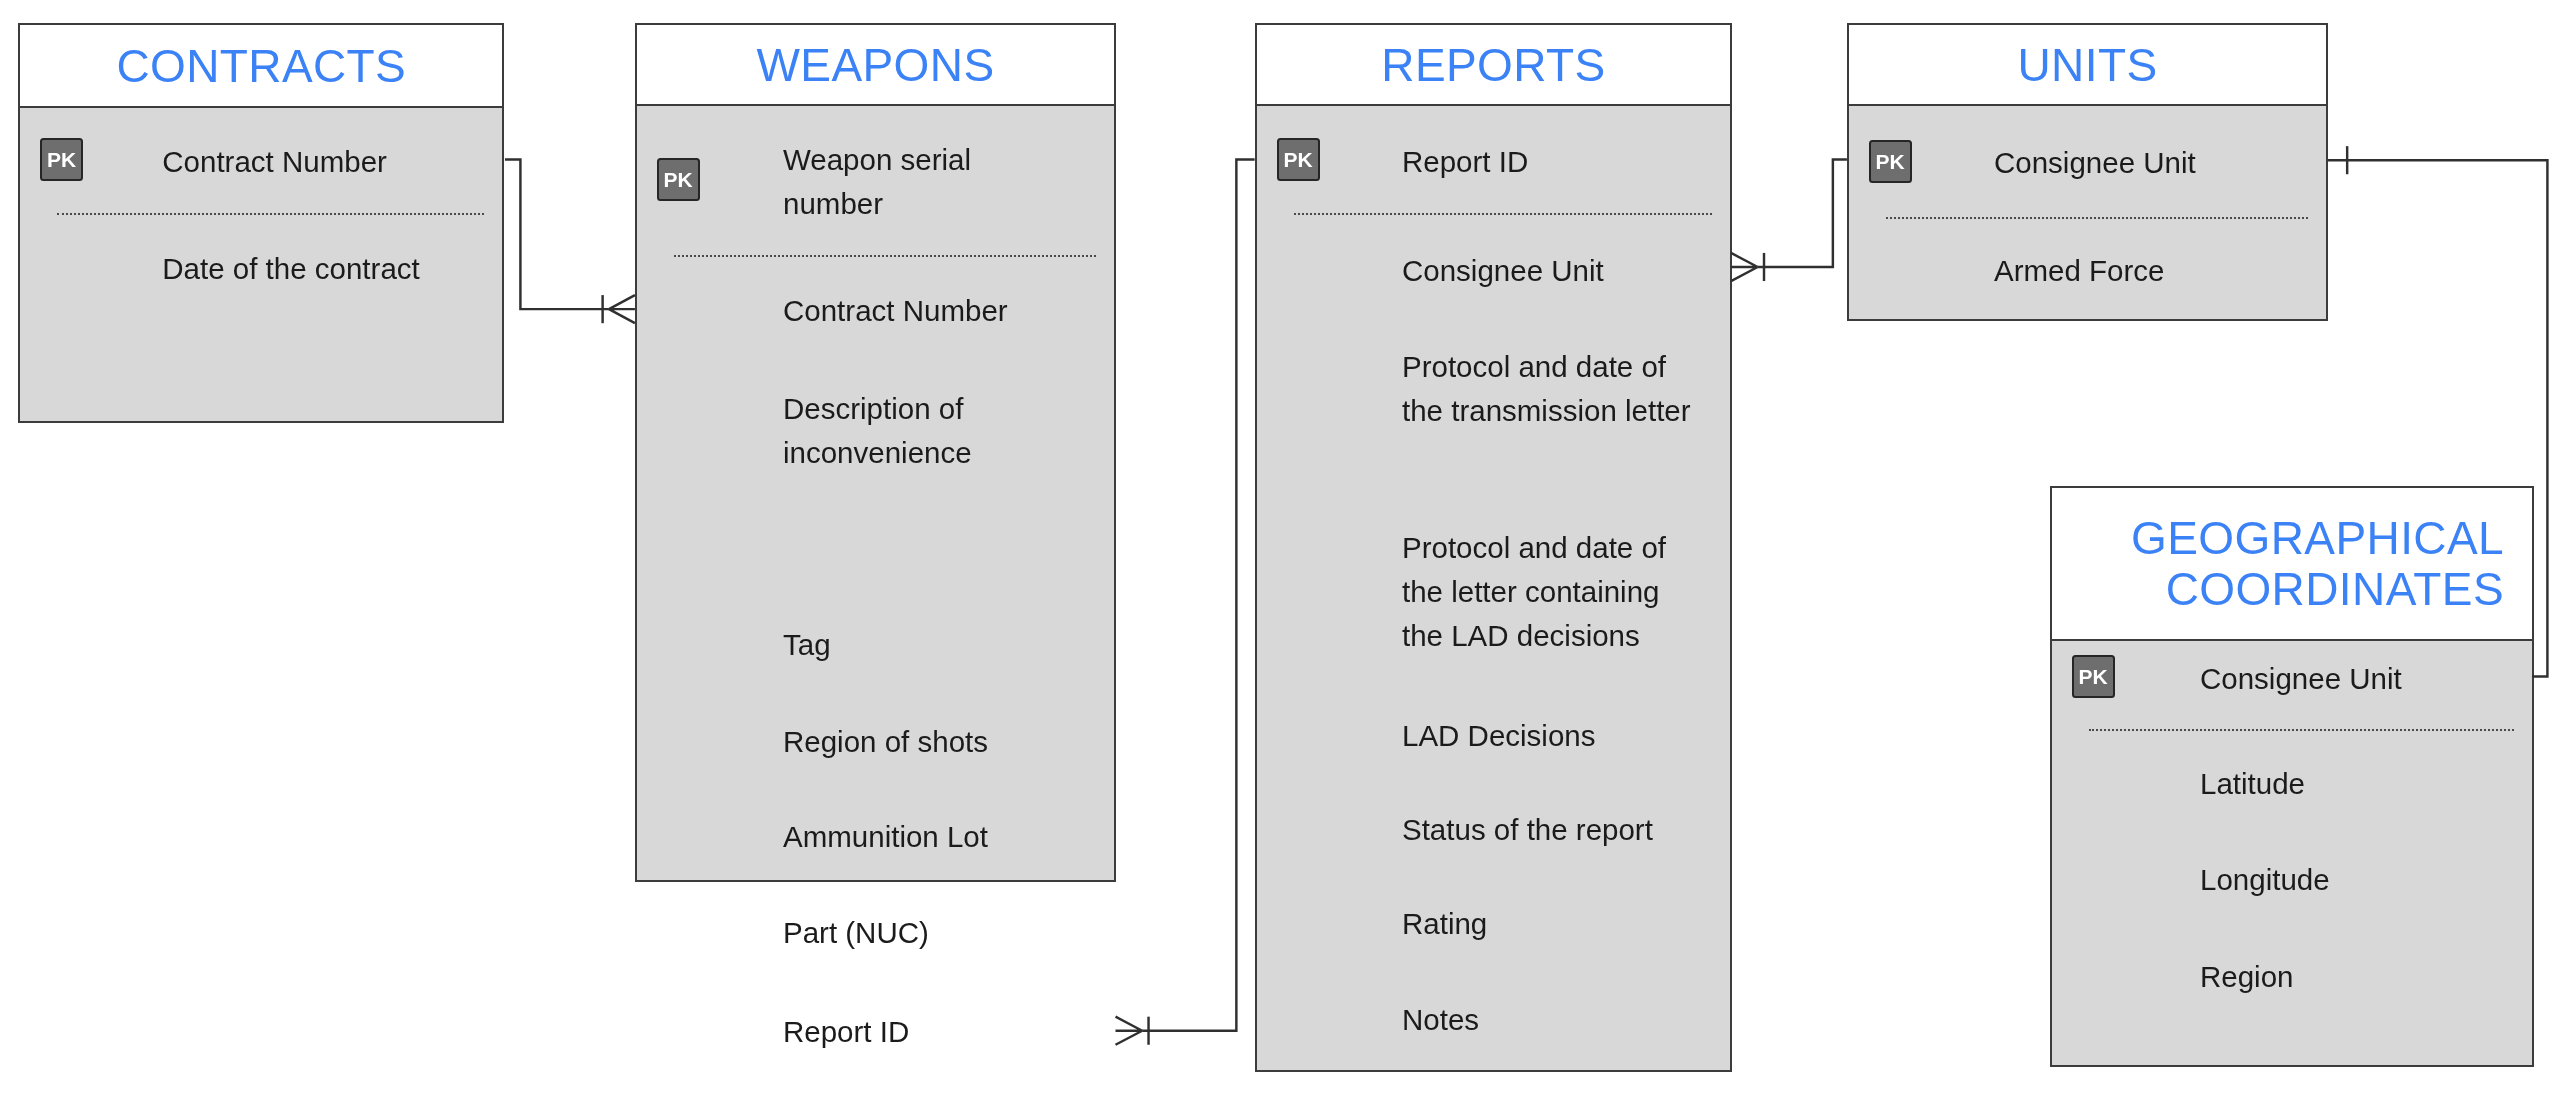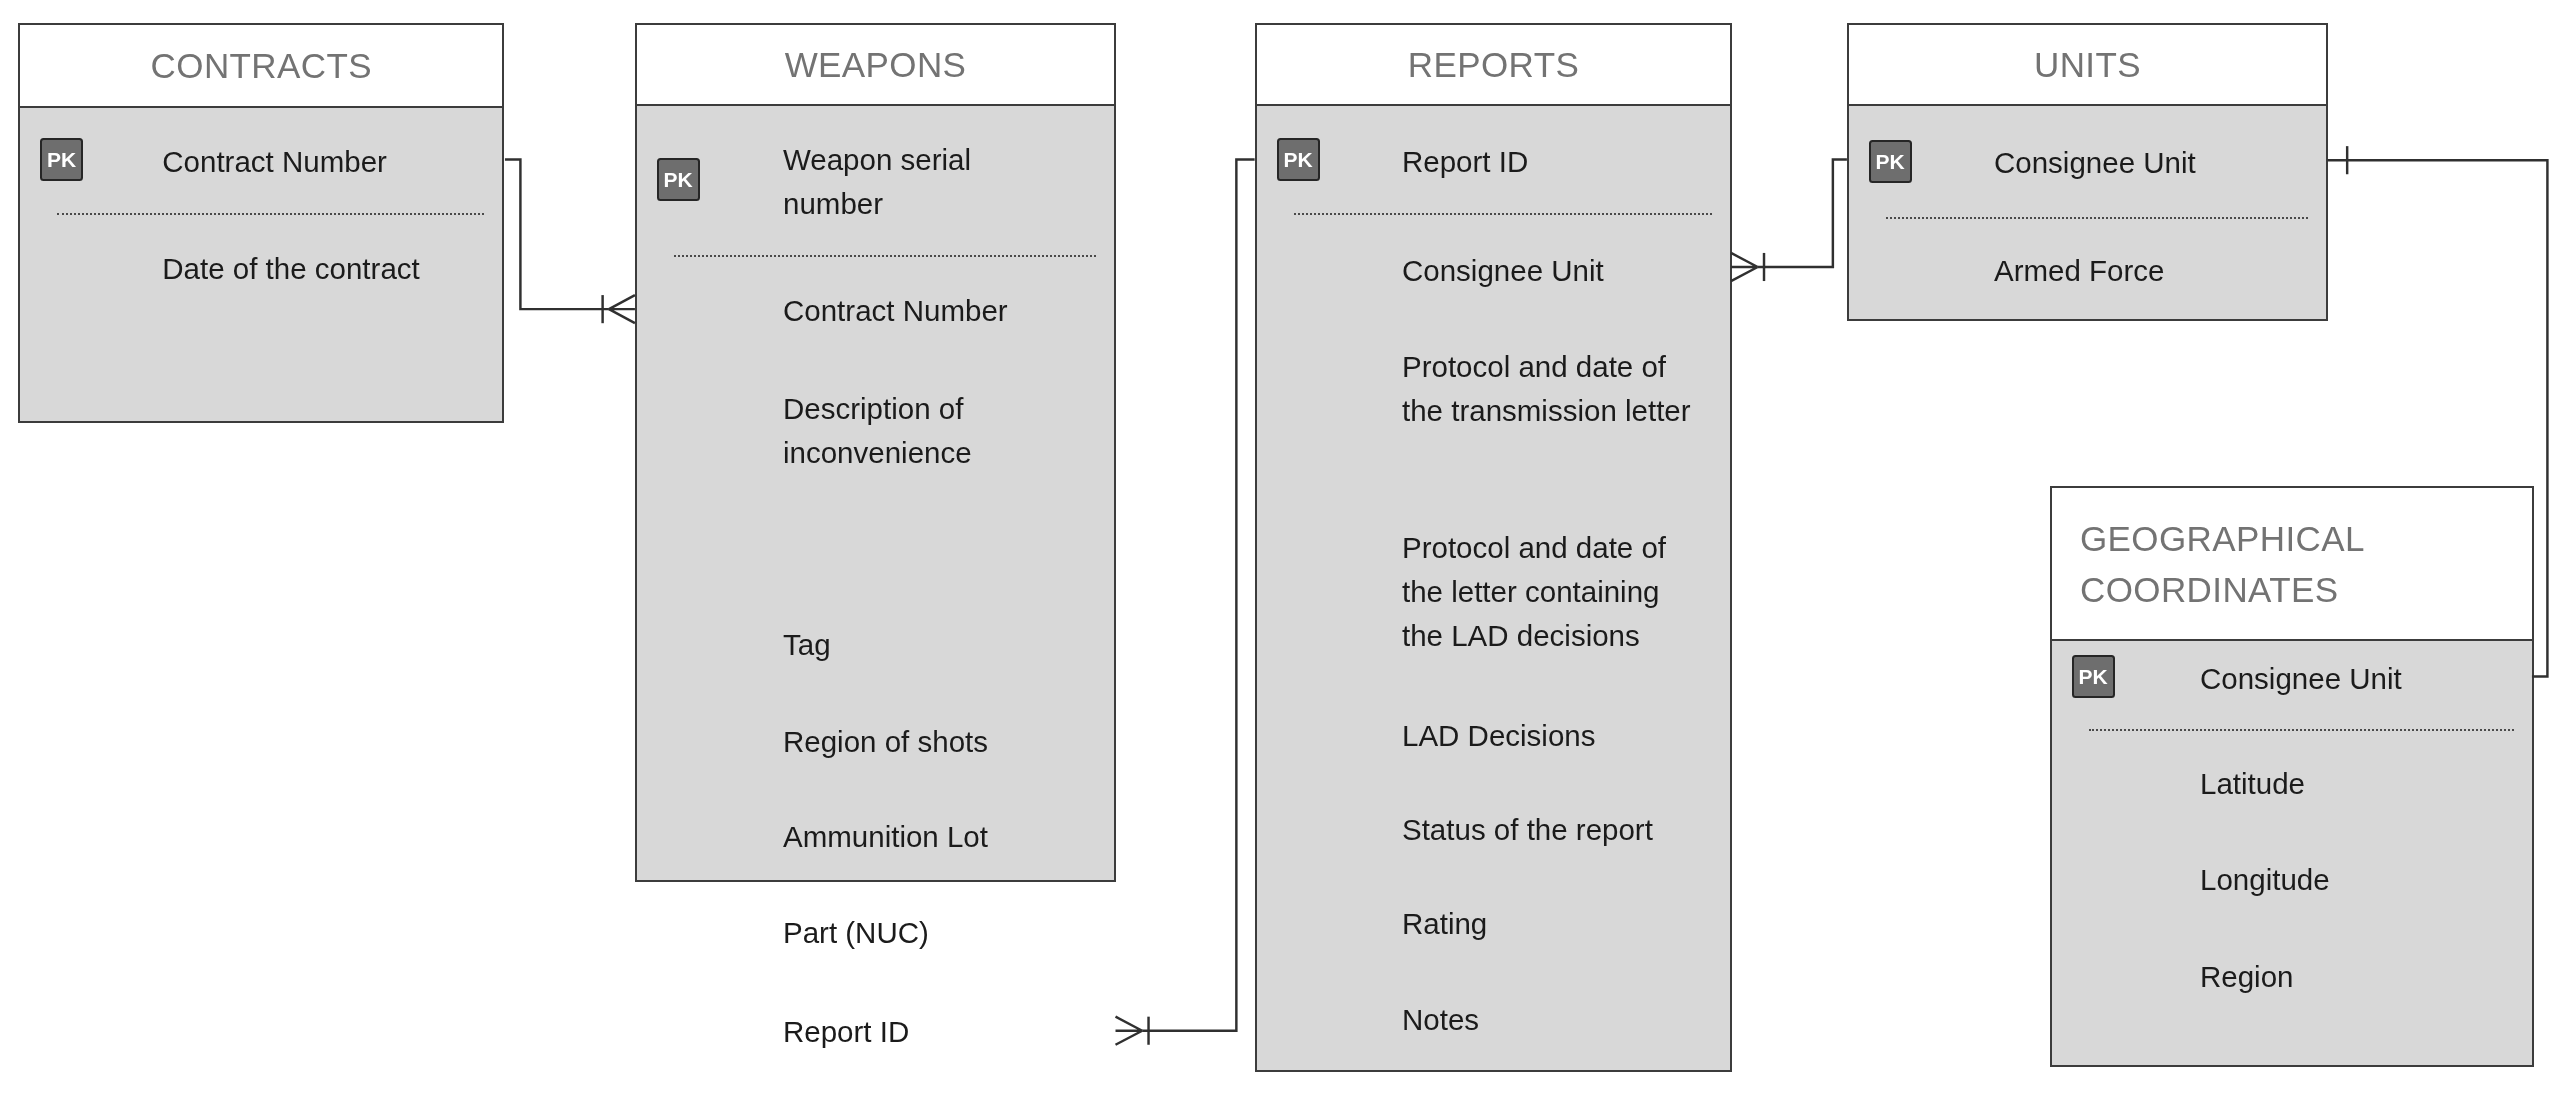"CONTRACTS" .tbl-header { color: #737373 -> #3b82f6; font-size: 35px -> 46px; text-align: left -> right }
